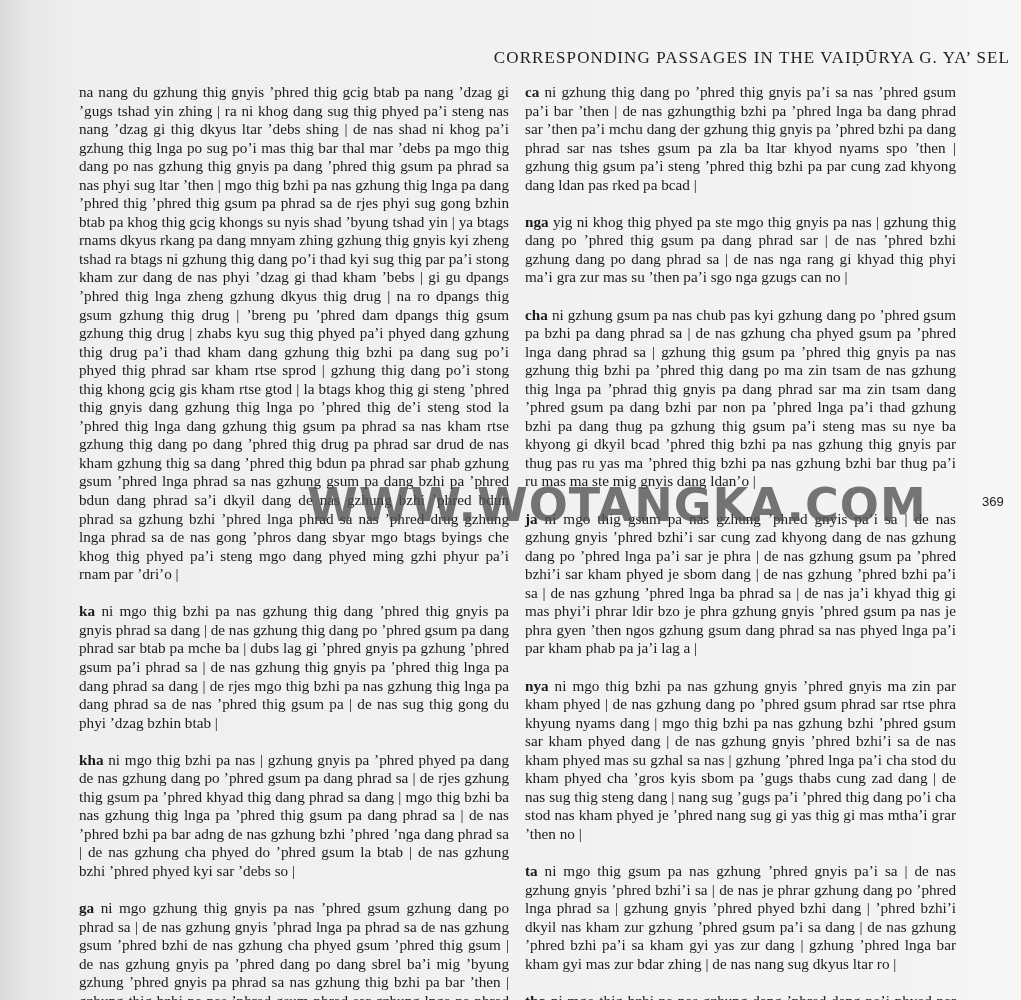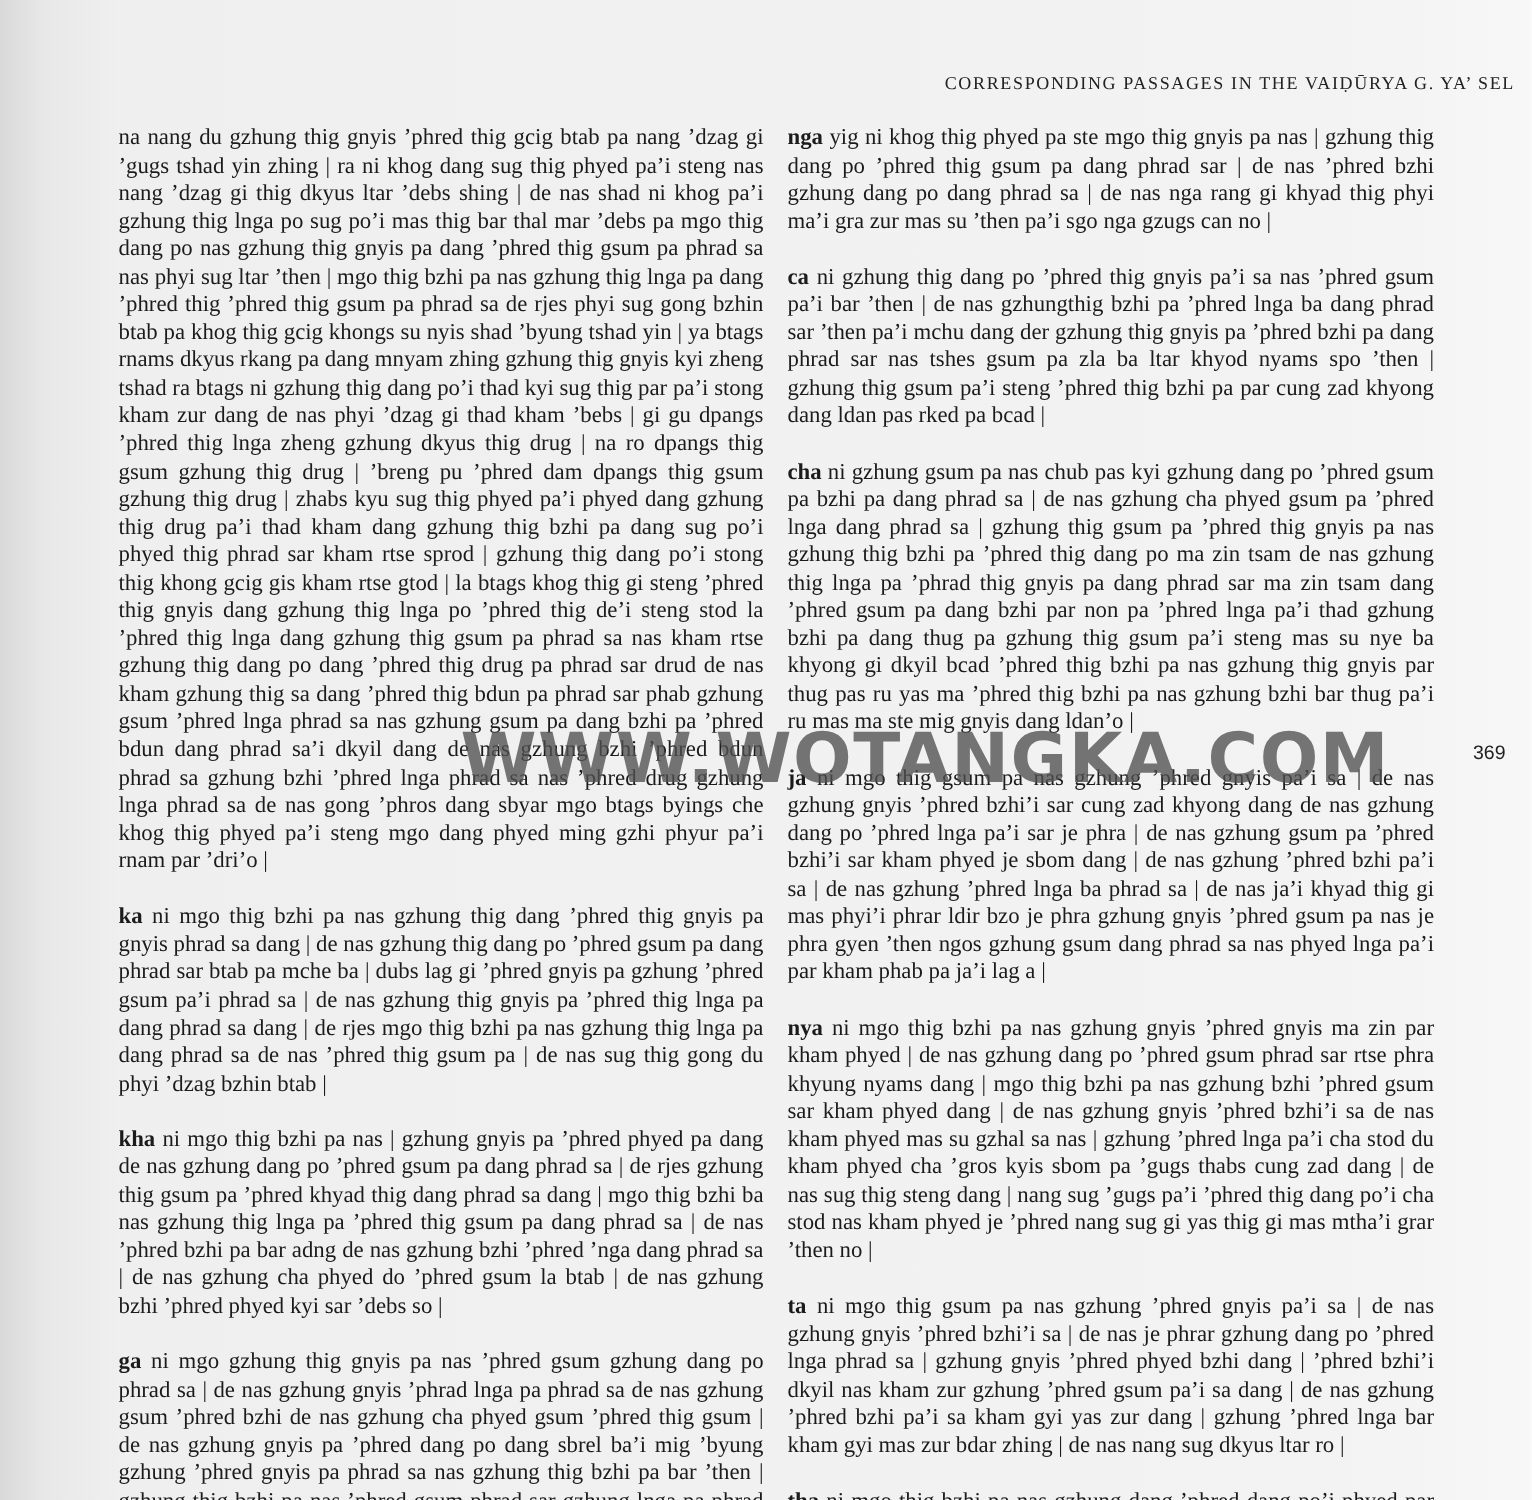"CORRESPONDING PASSAGES IN THE VAIḌŪRYA" .running-head { font-size: 12px -> 17px }
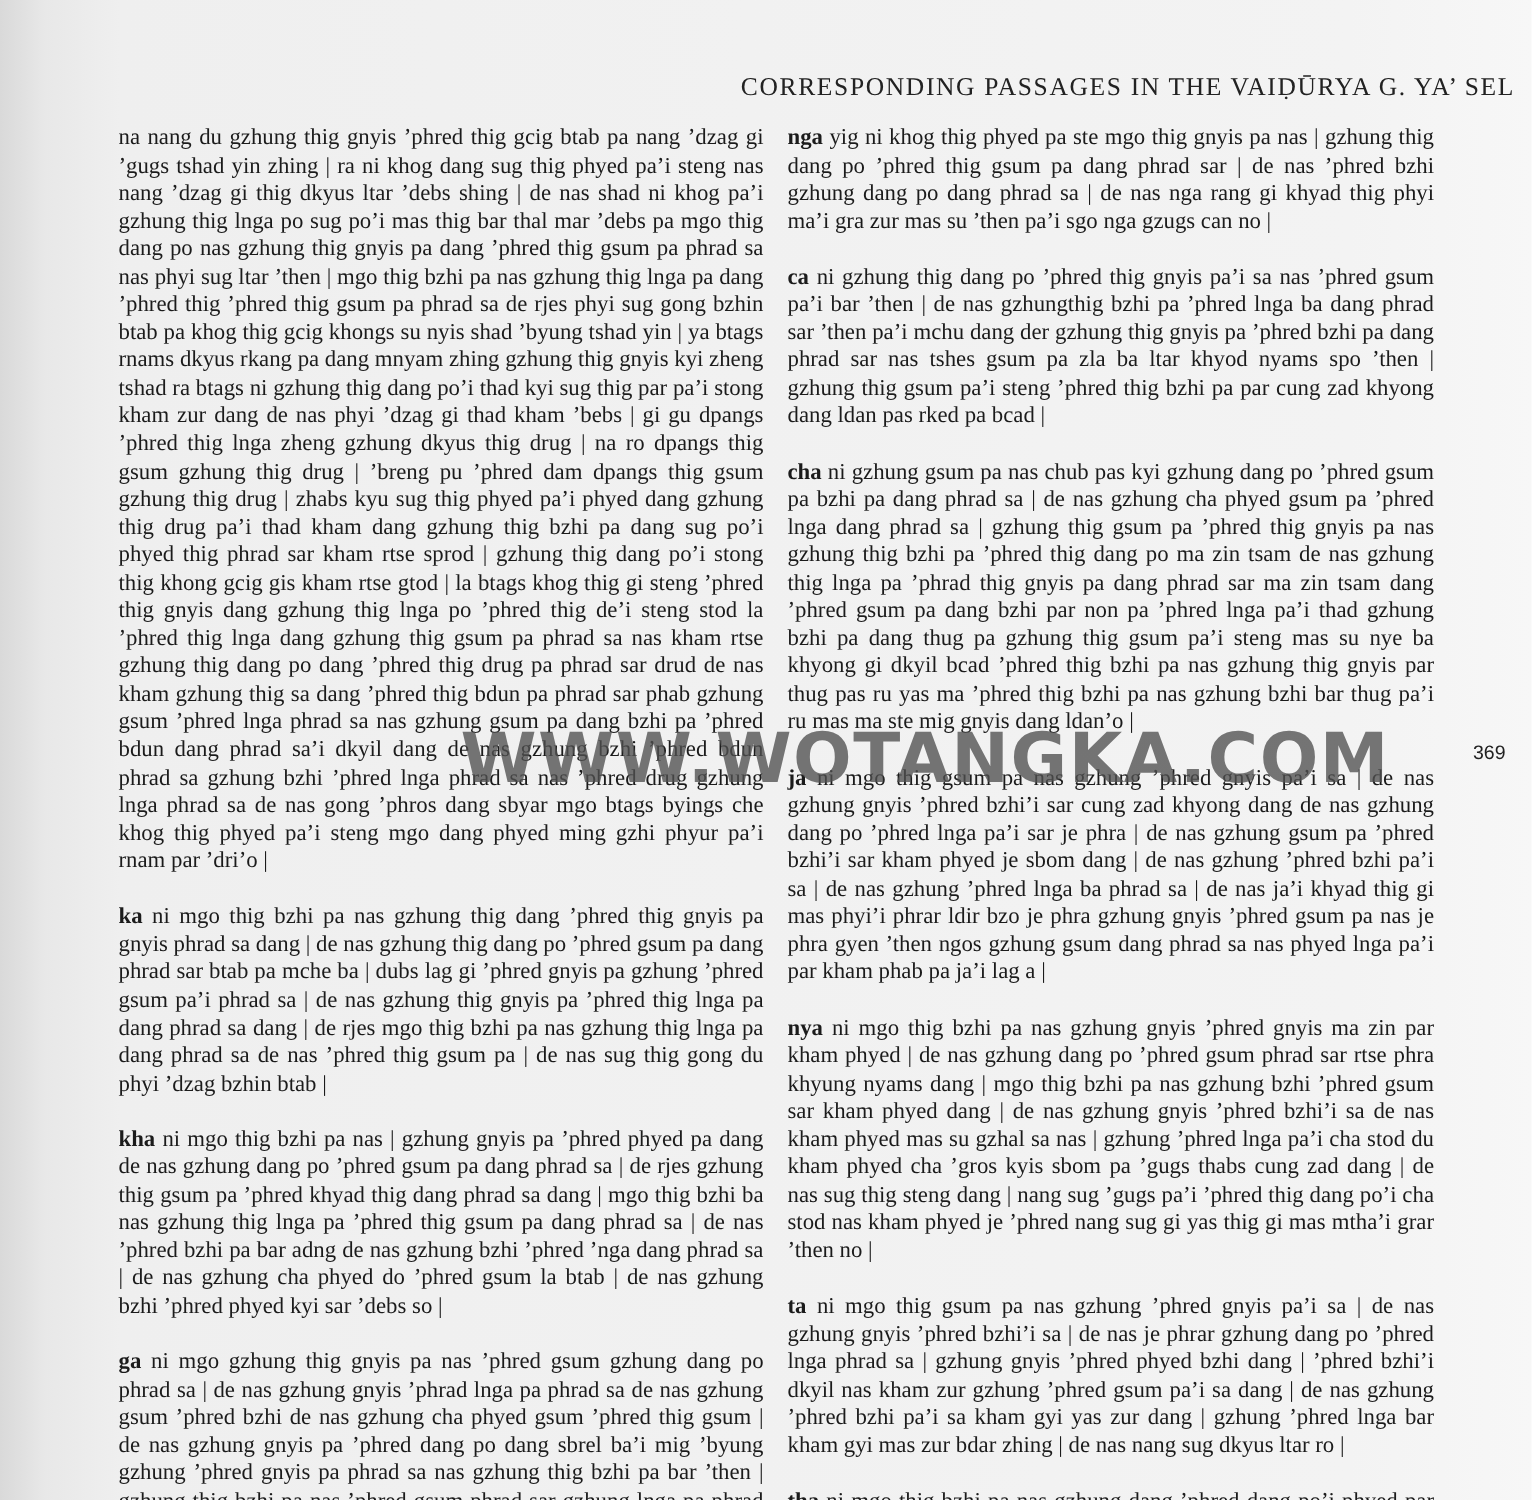"nga yig ni khog thig" p.para { order: before "ca ni gzhung thig dang" -> after "ca ni gzhung thig dang" }
